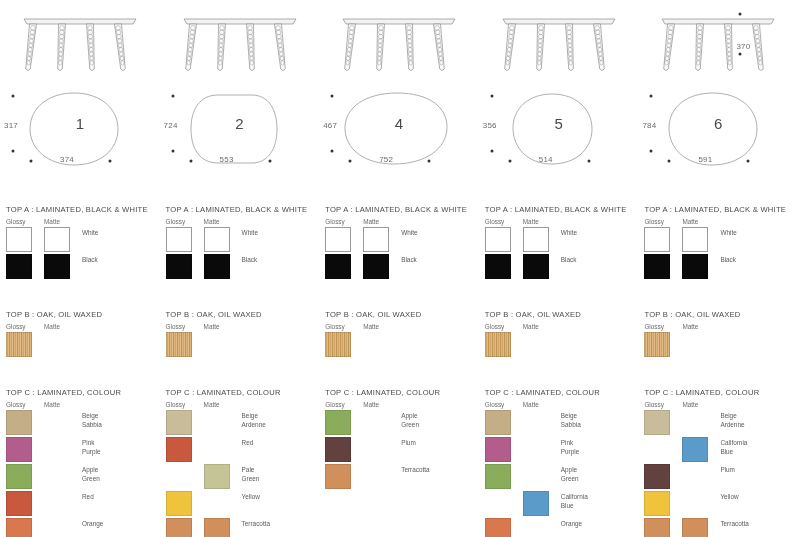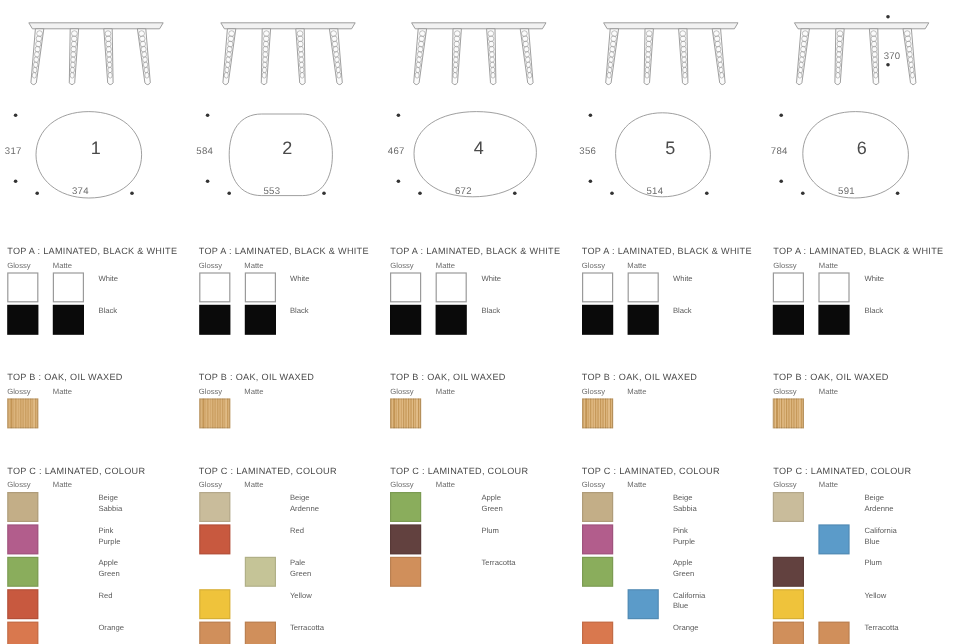"584" div.dim-text { text: 584 -> 724 }
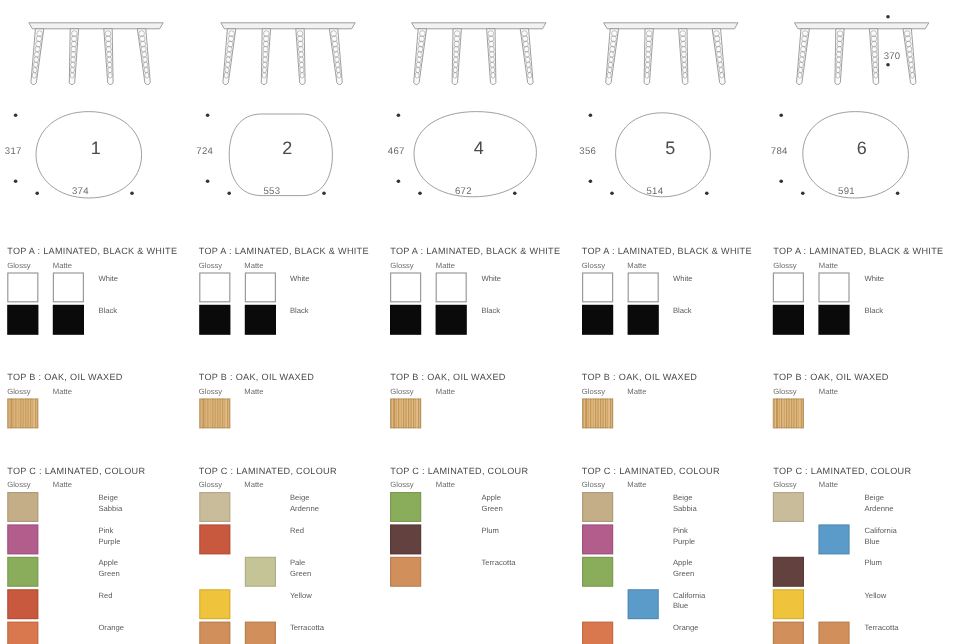"672" div.dim-text { text: 672 -> 752 }
